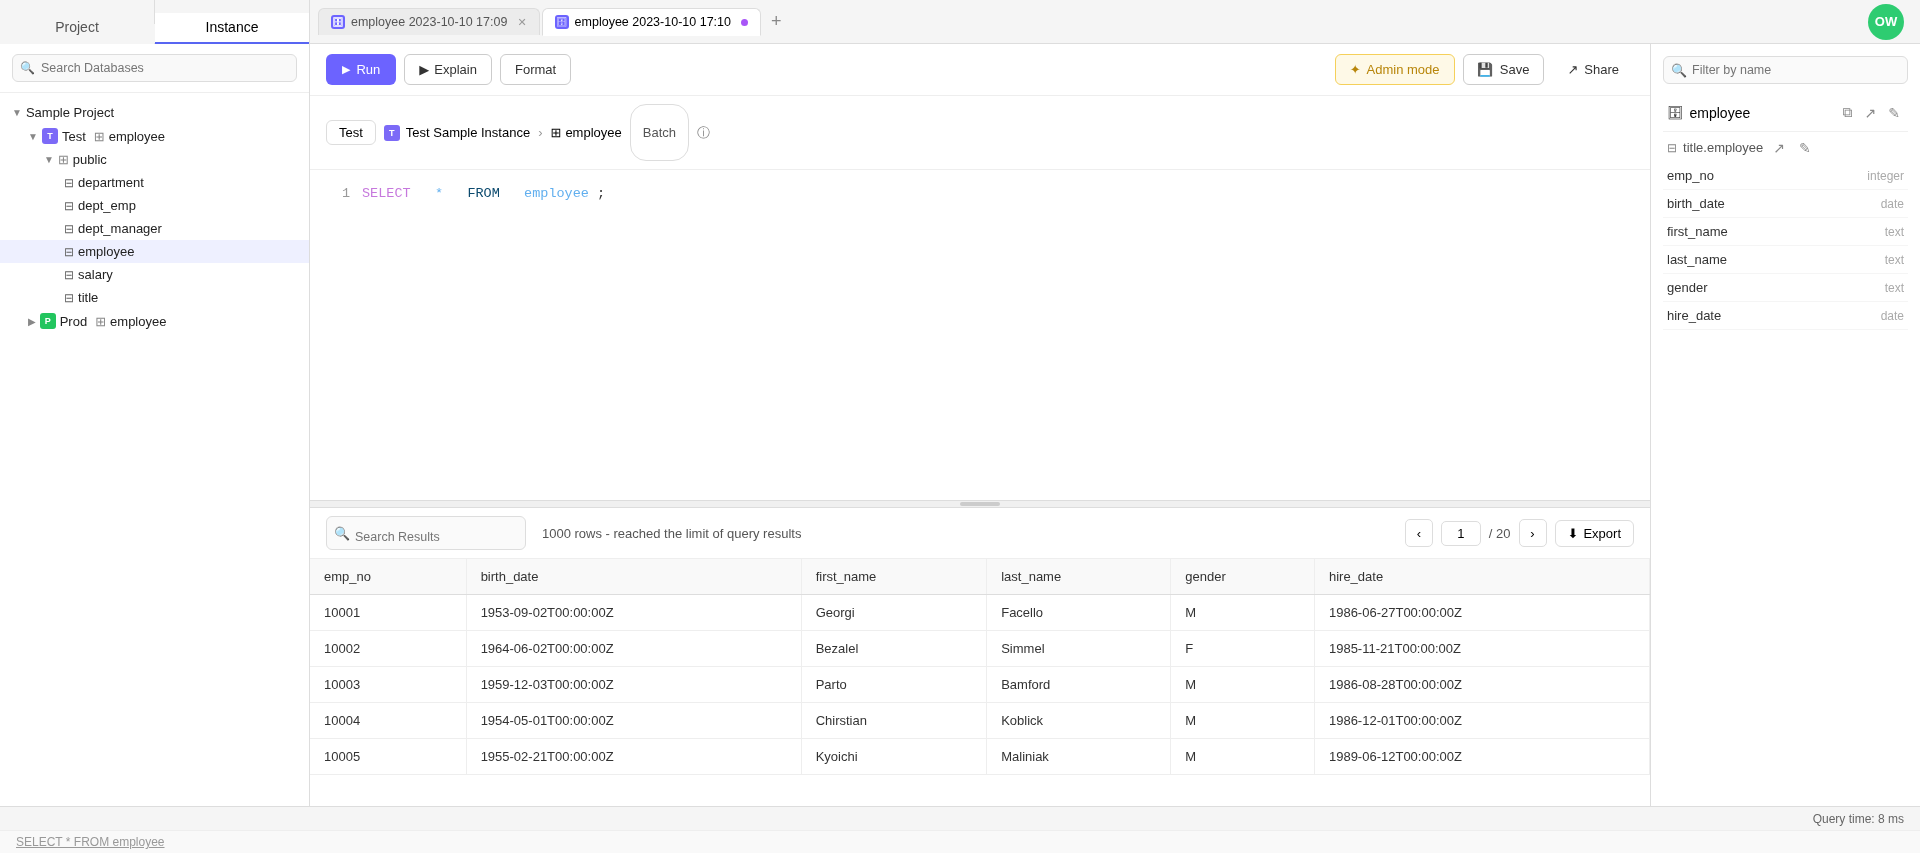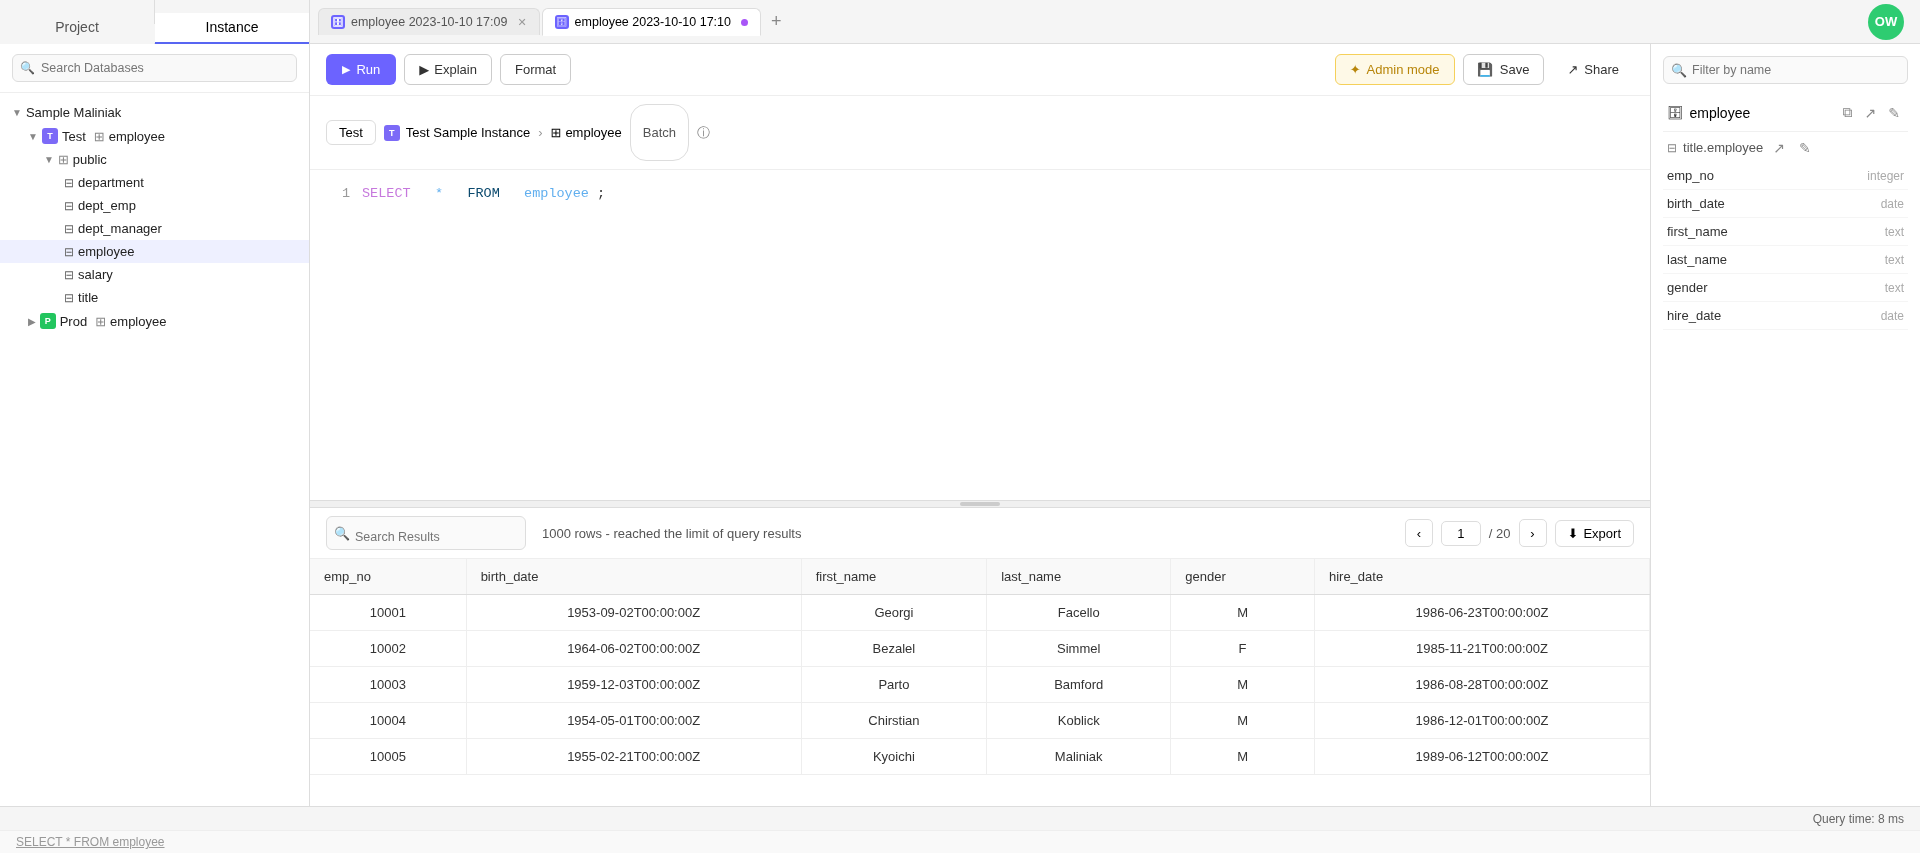"Sample Maliniak" span { text: Maliniak -> Project }
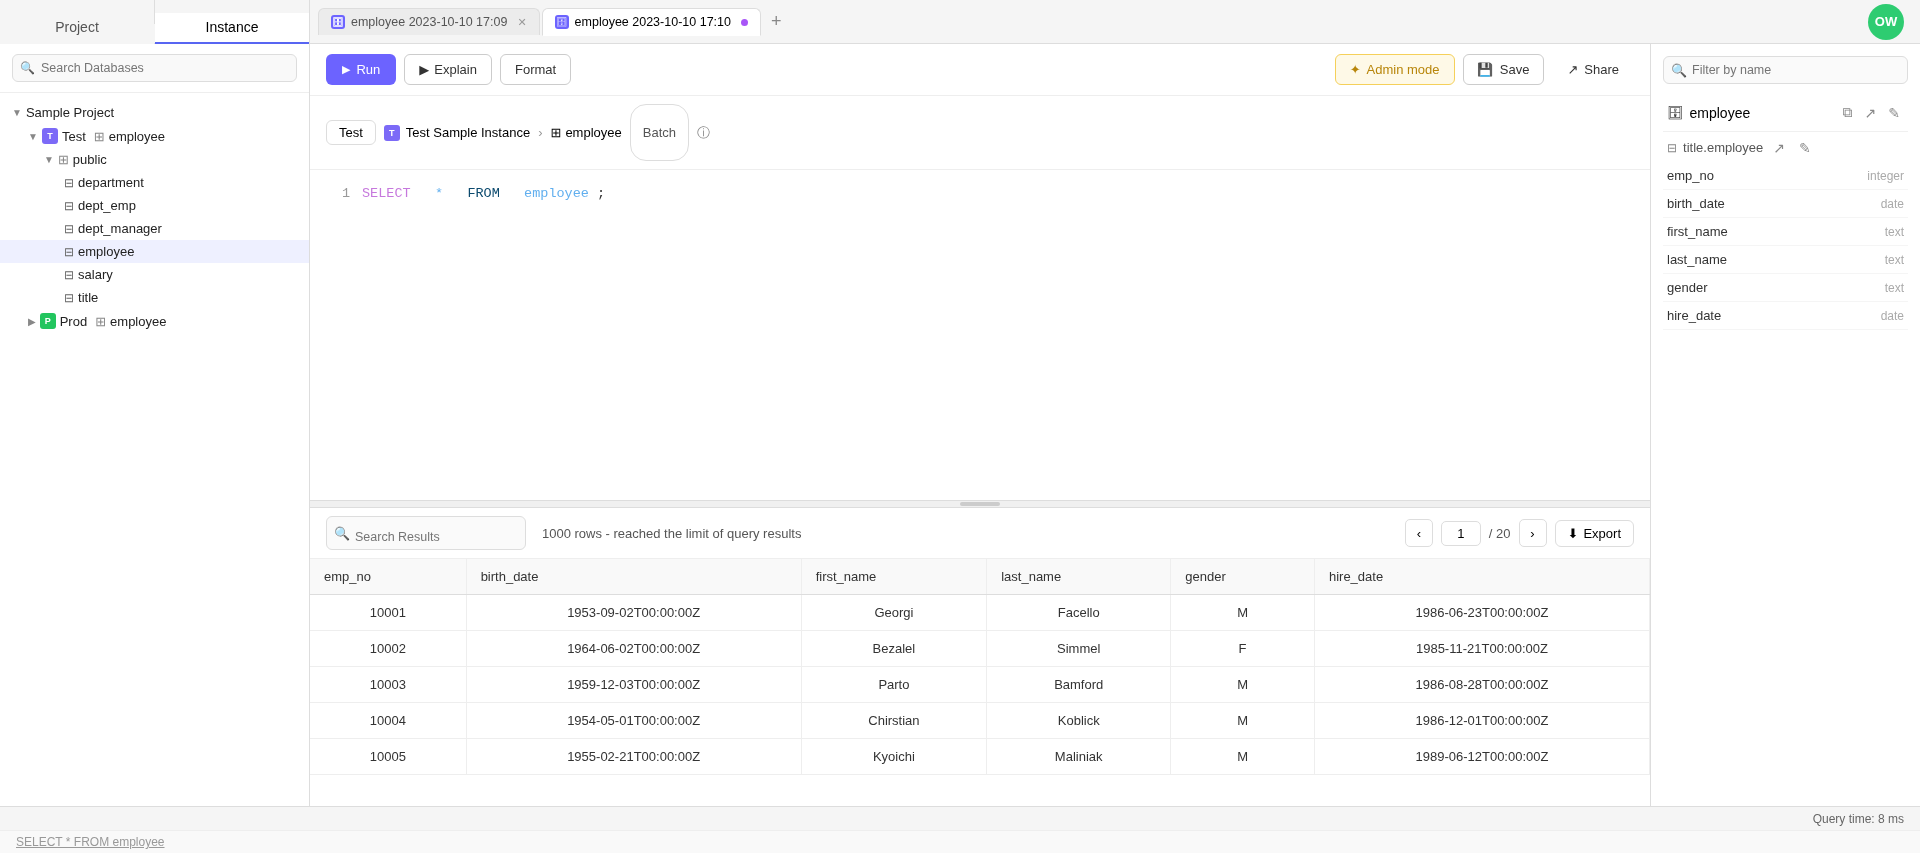"10001" .results-table td { text-align: center -> none }
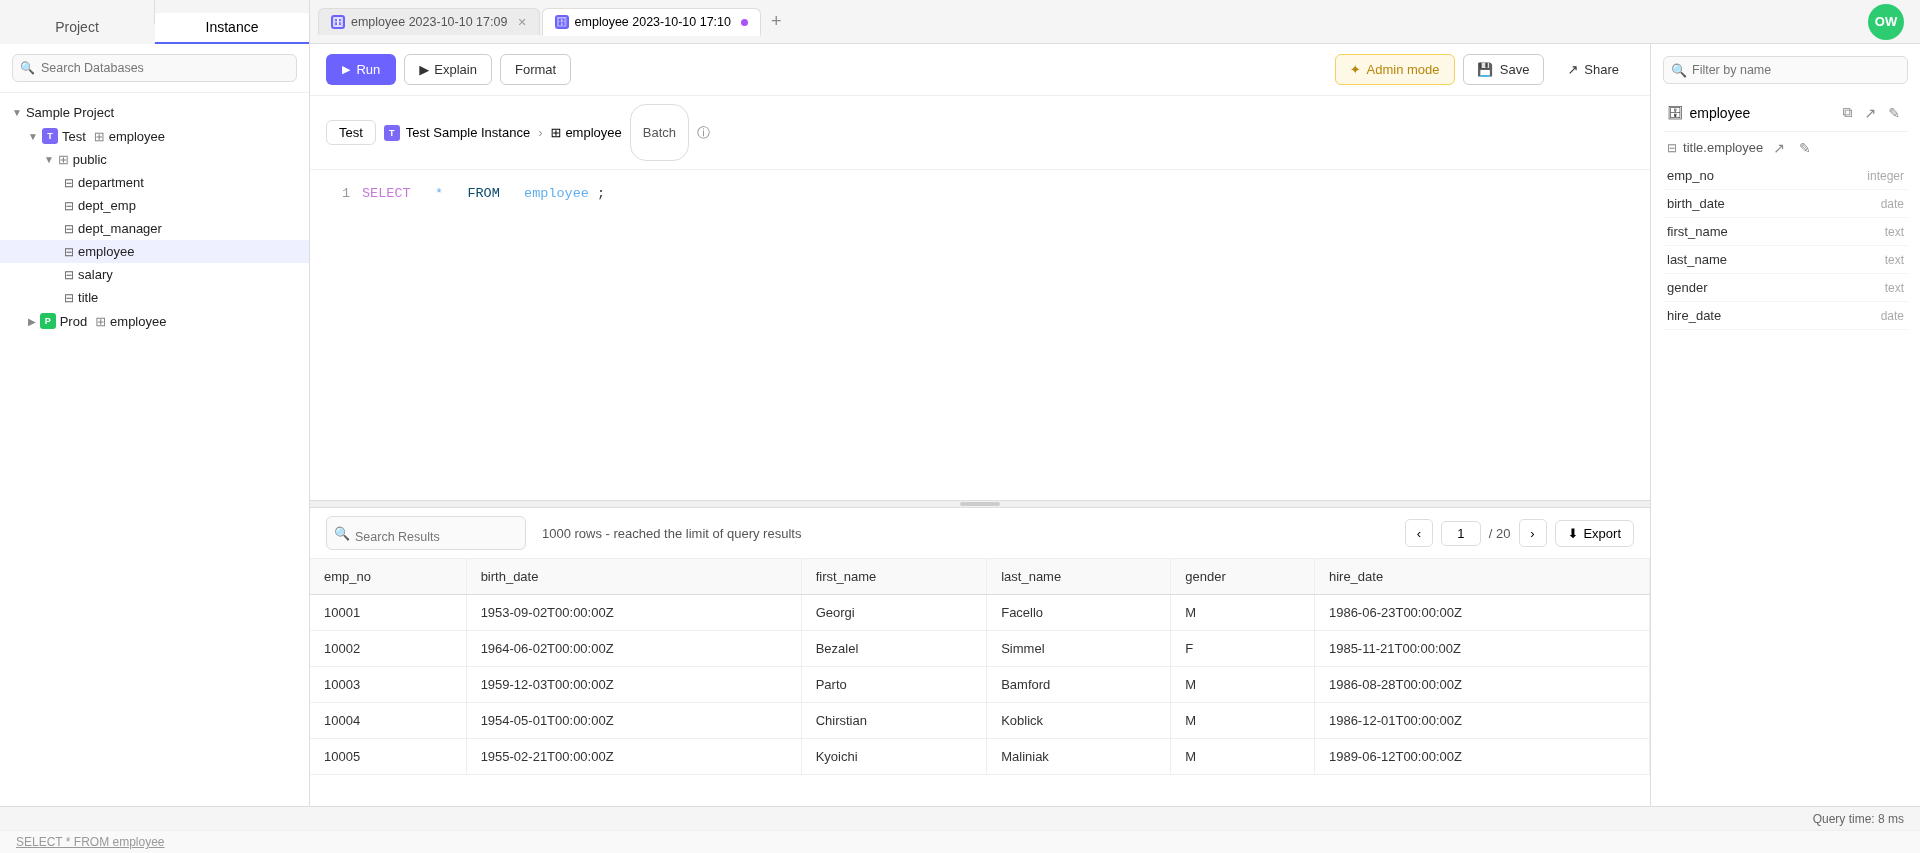"1986-06-23T00:00:00Z" td { text: 1986-06-23T00:00:00Z -> 1986-06-27T00:00:00Z }
